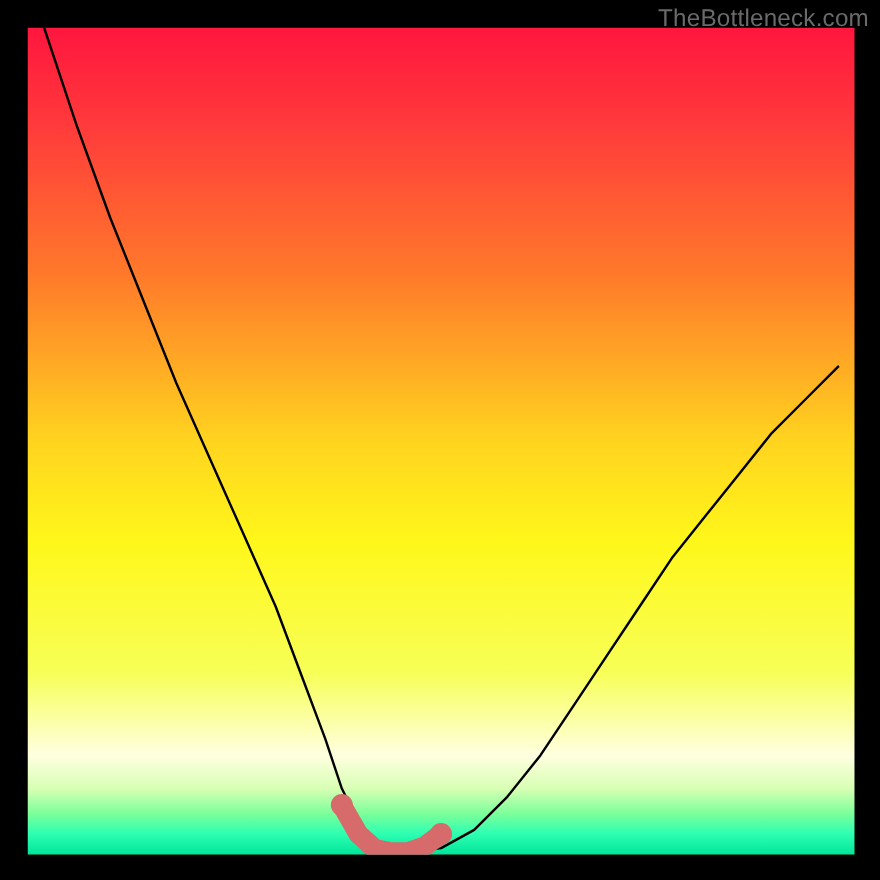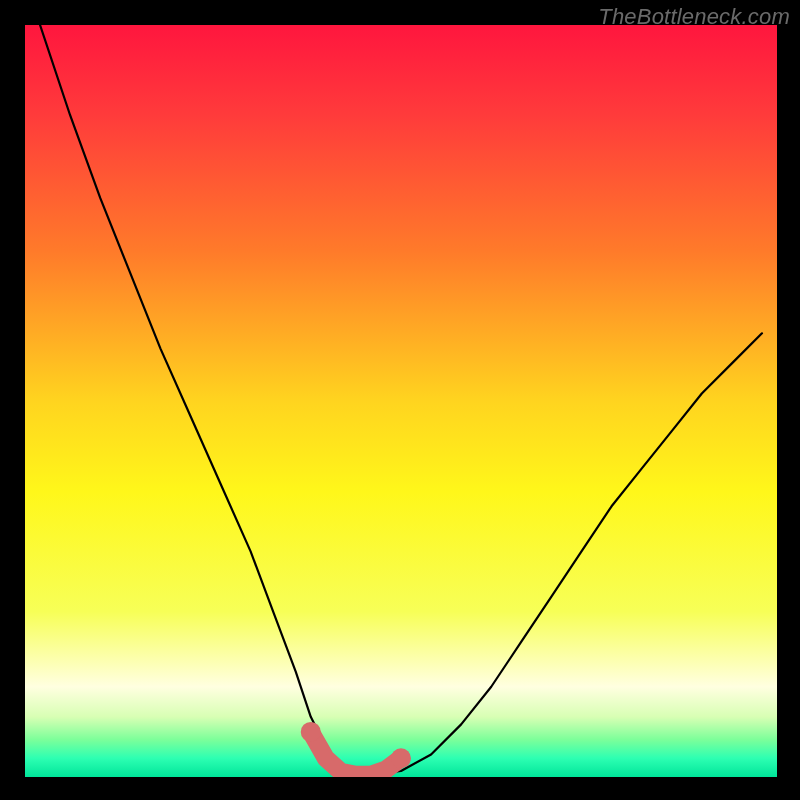"TheBottleneck.com" .frame { font-style: italic -> none }
